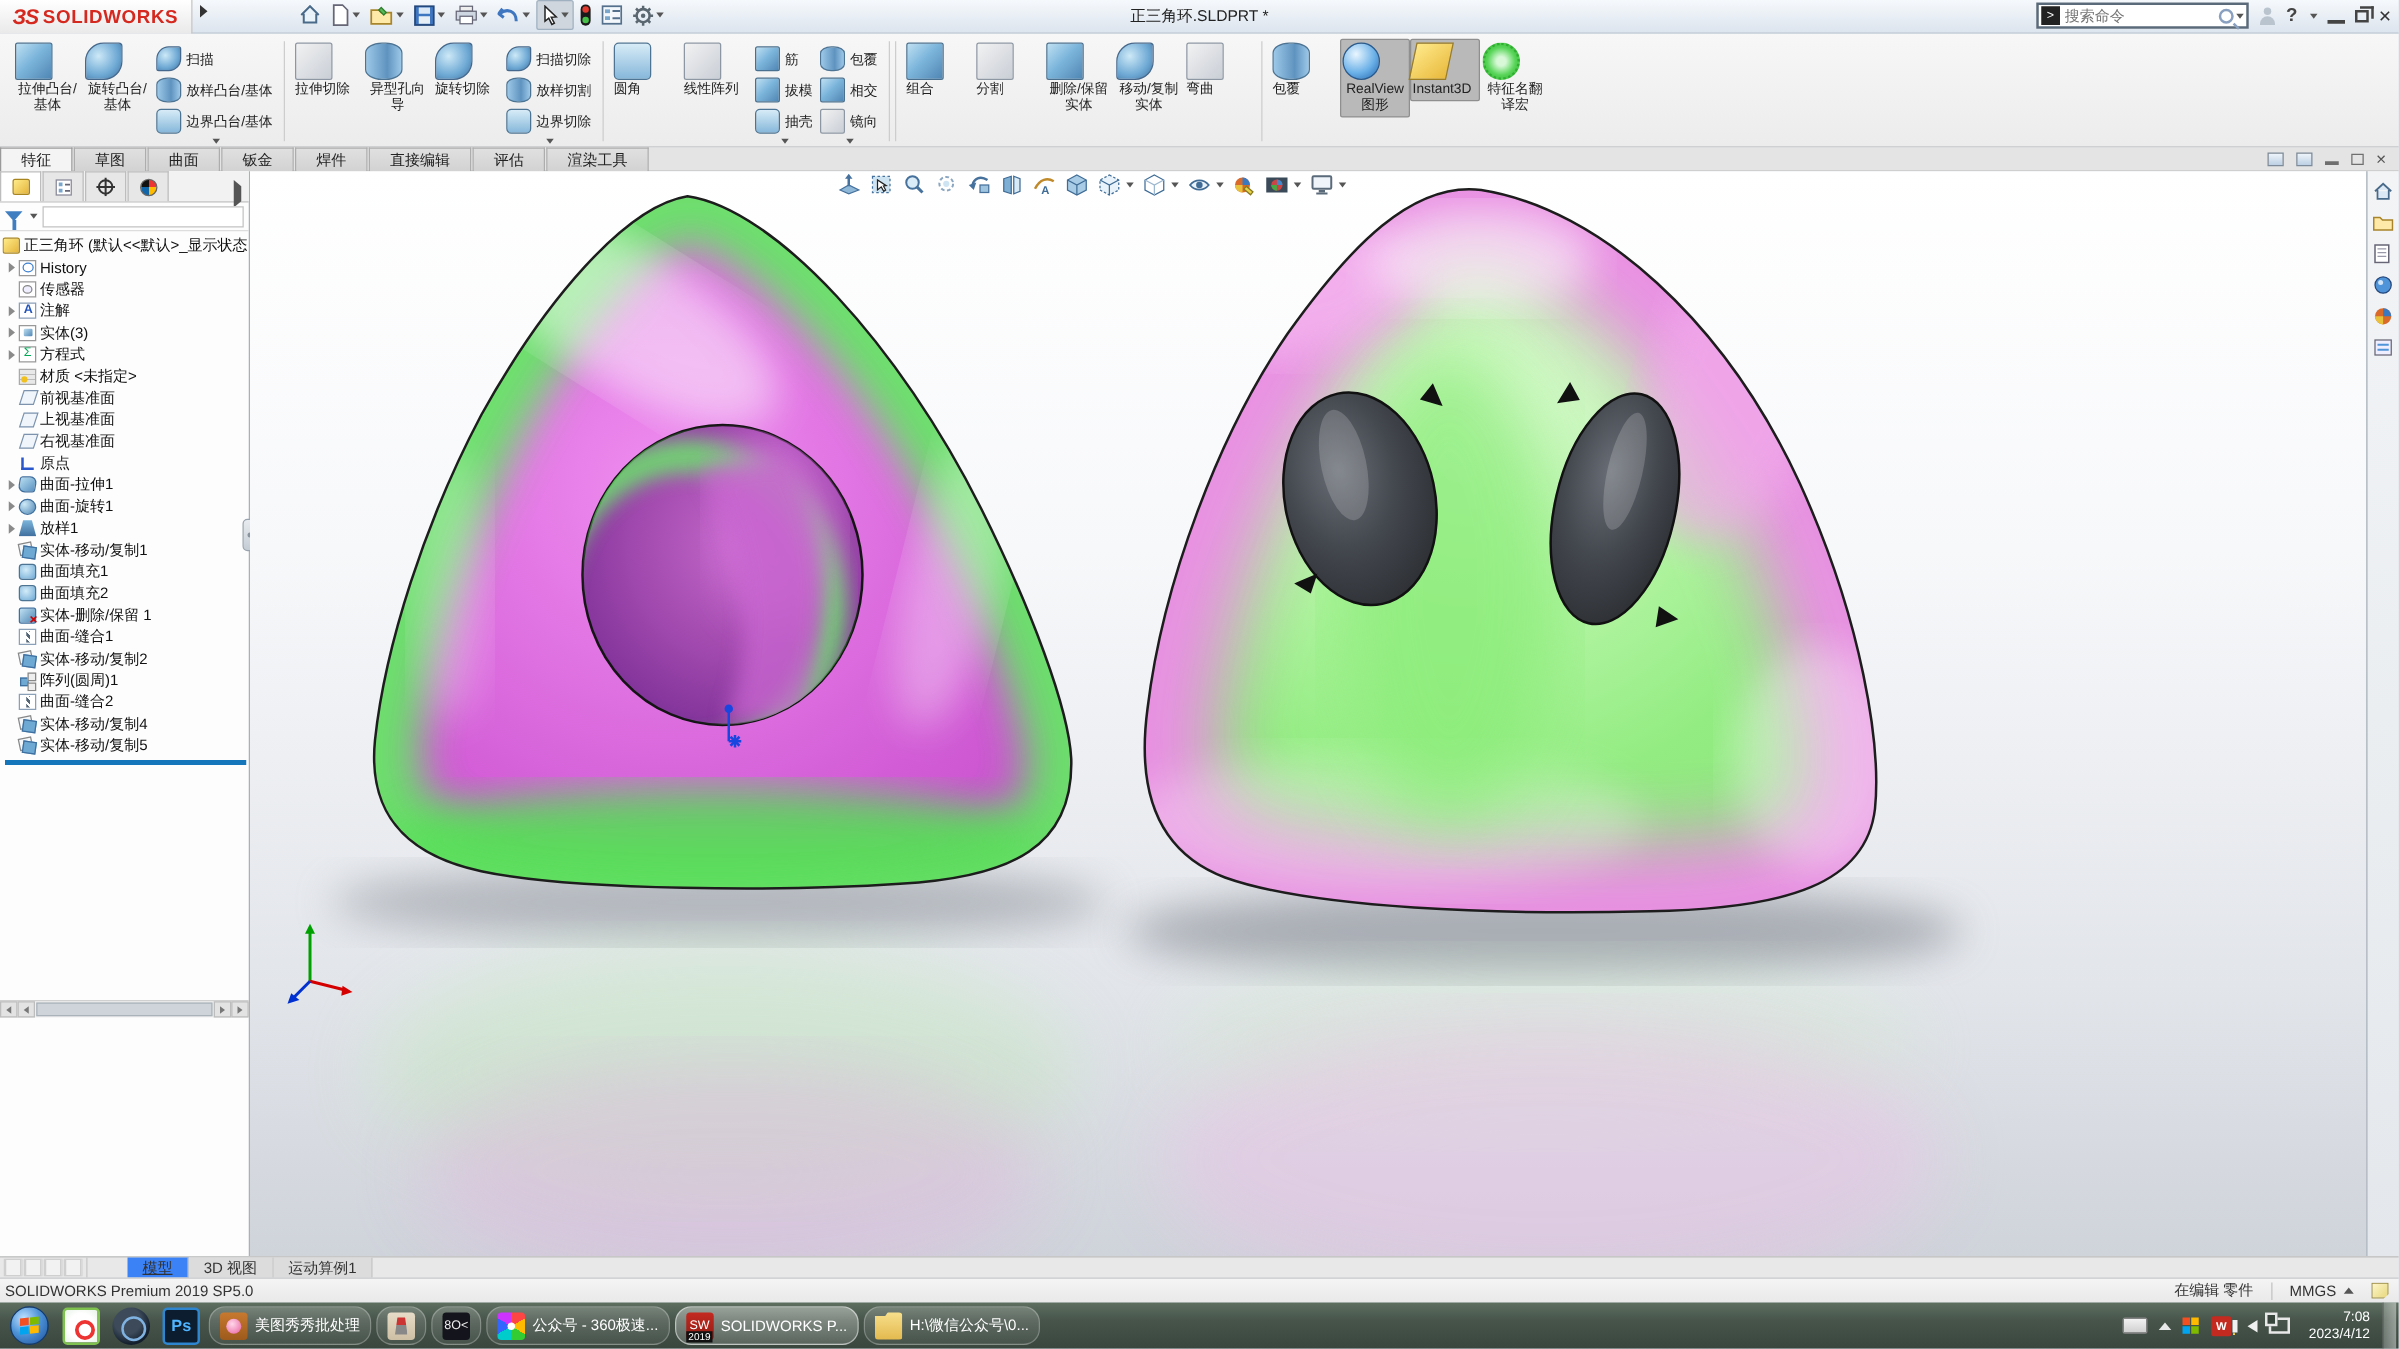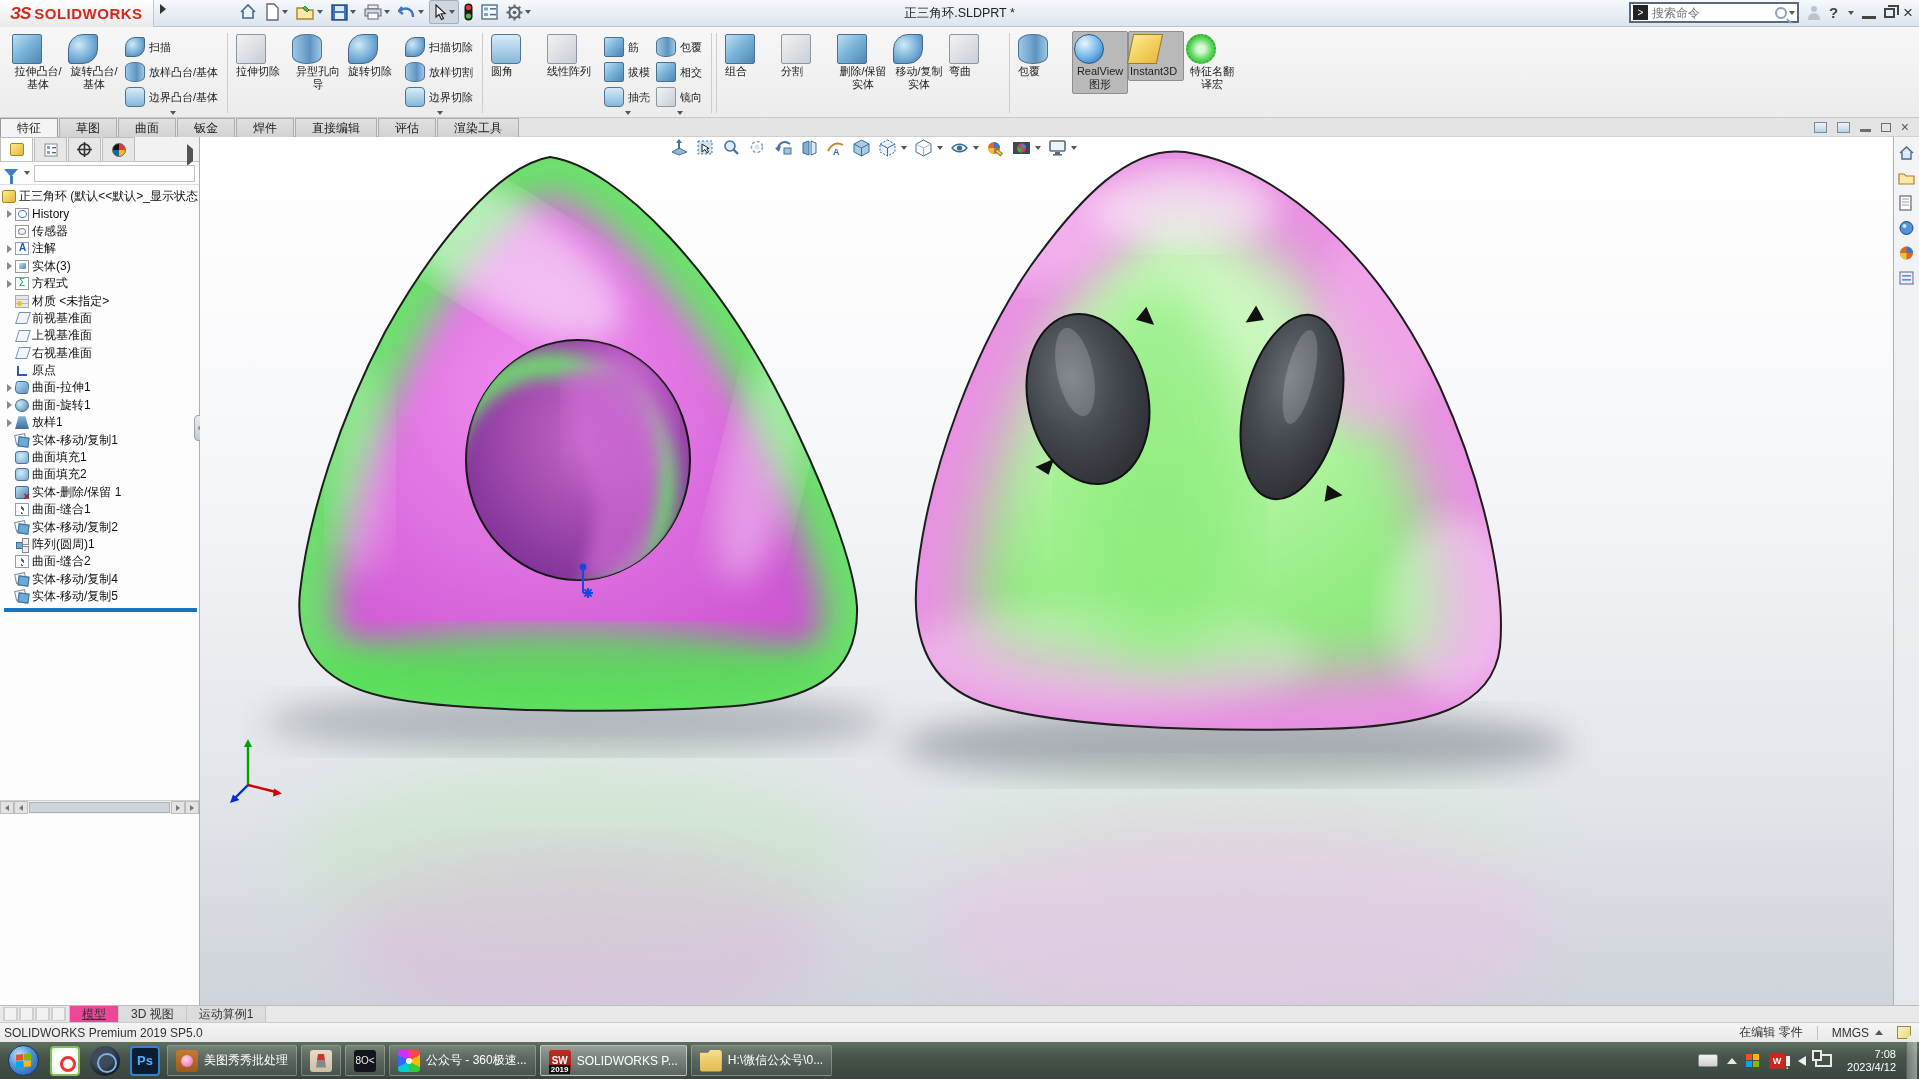"模型" .bt-tab.active { background: #ec4899 -> #3b82f6; margin-left: none -> 32px }
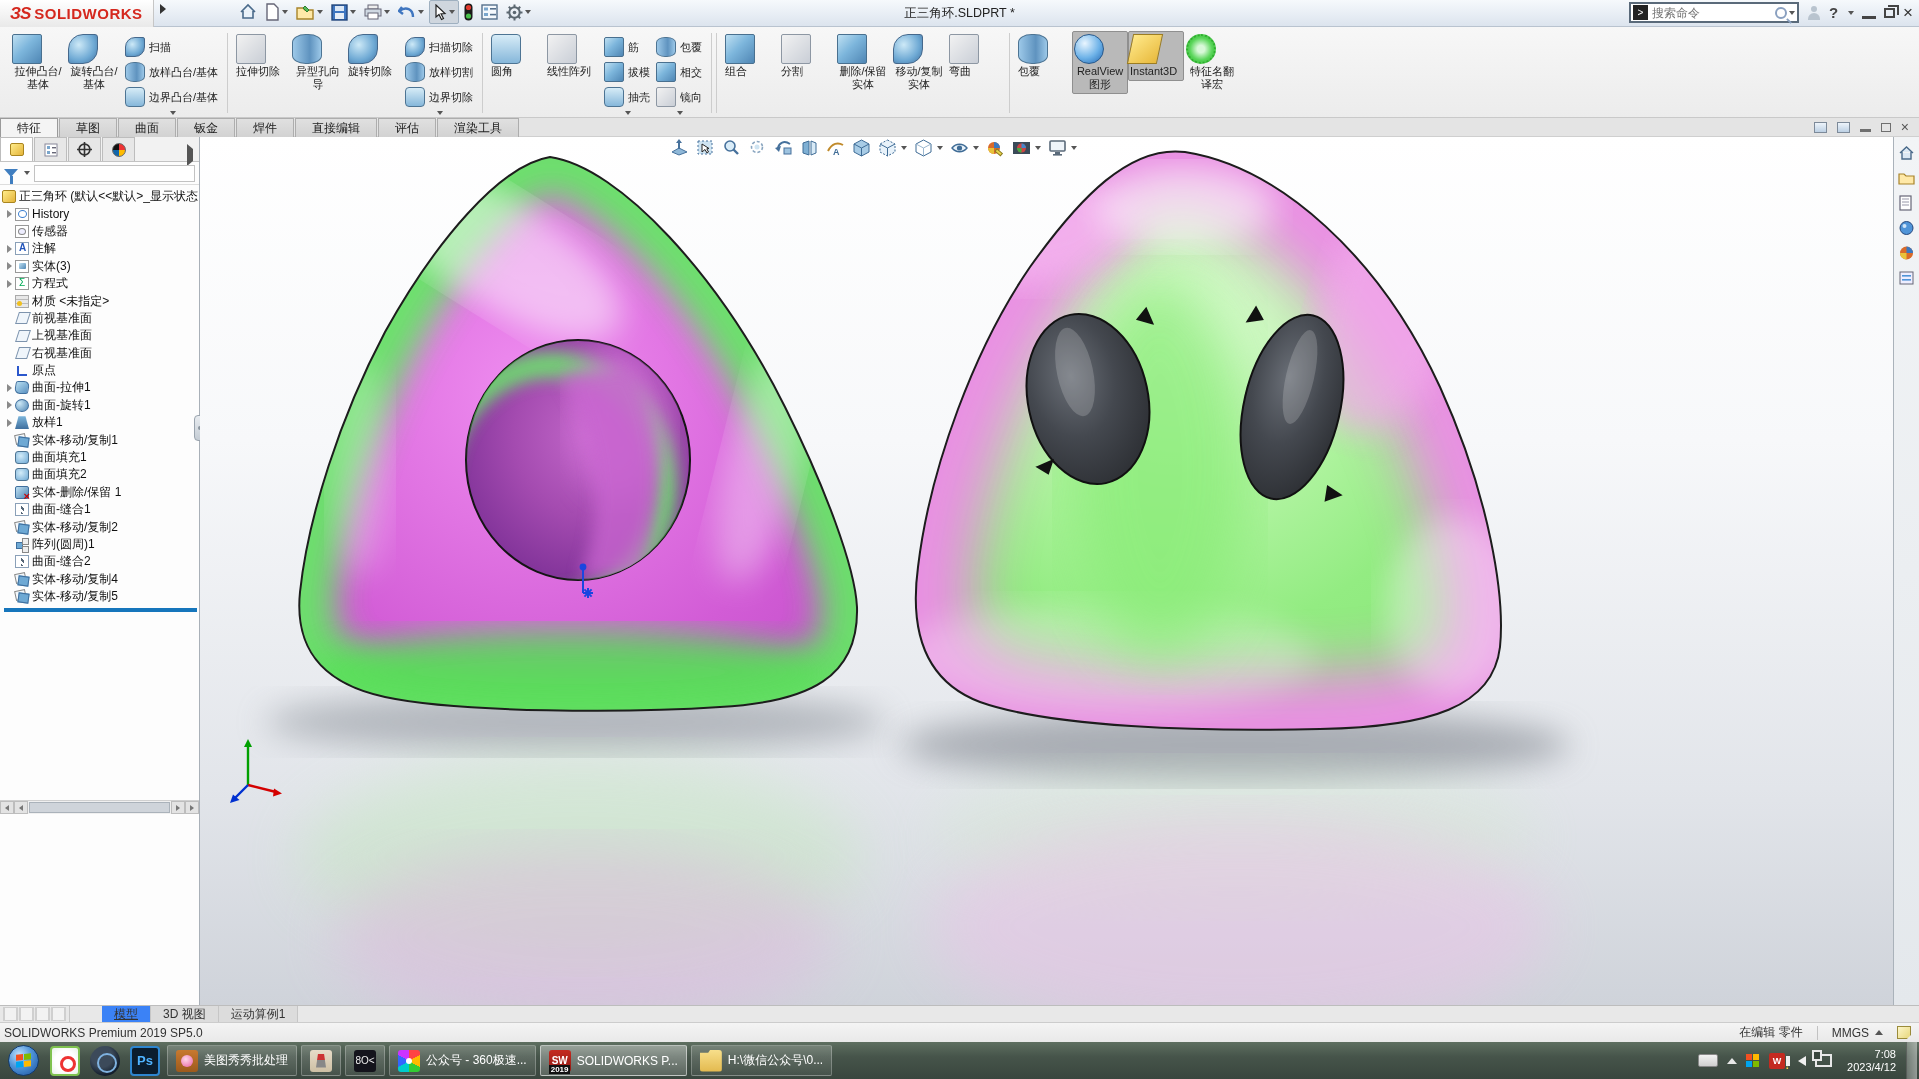"美图秀秀批处理" .tb-btn { border-radius: 2px -> 13px }
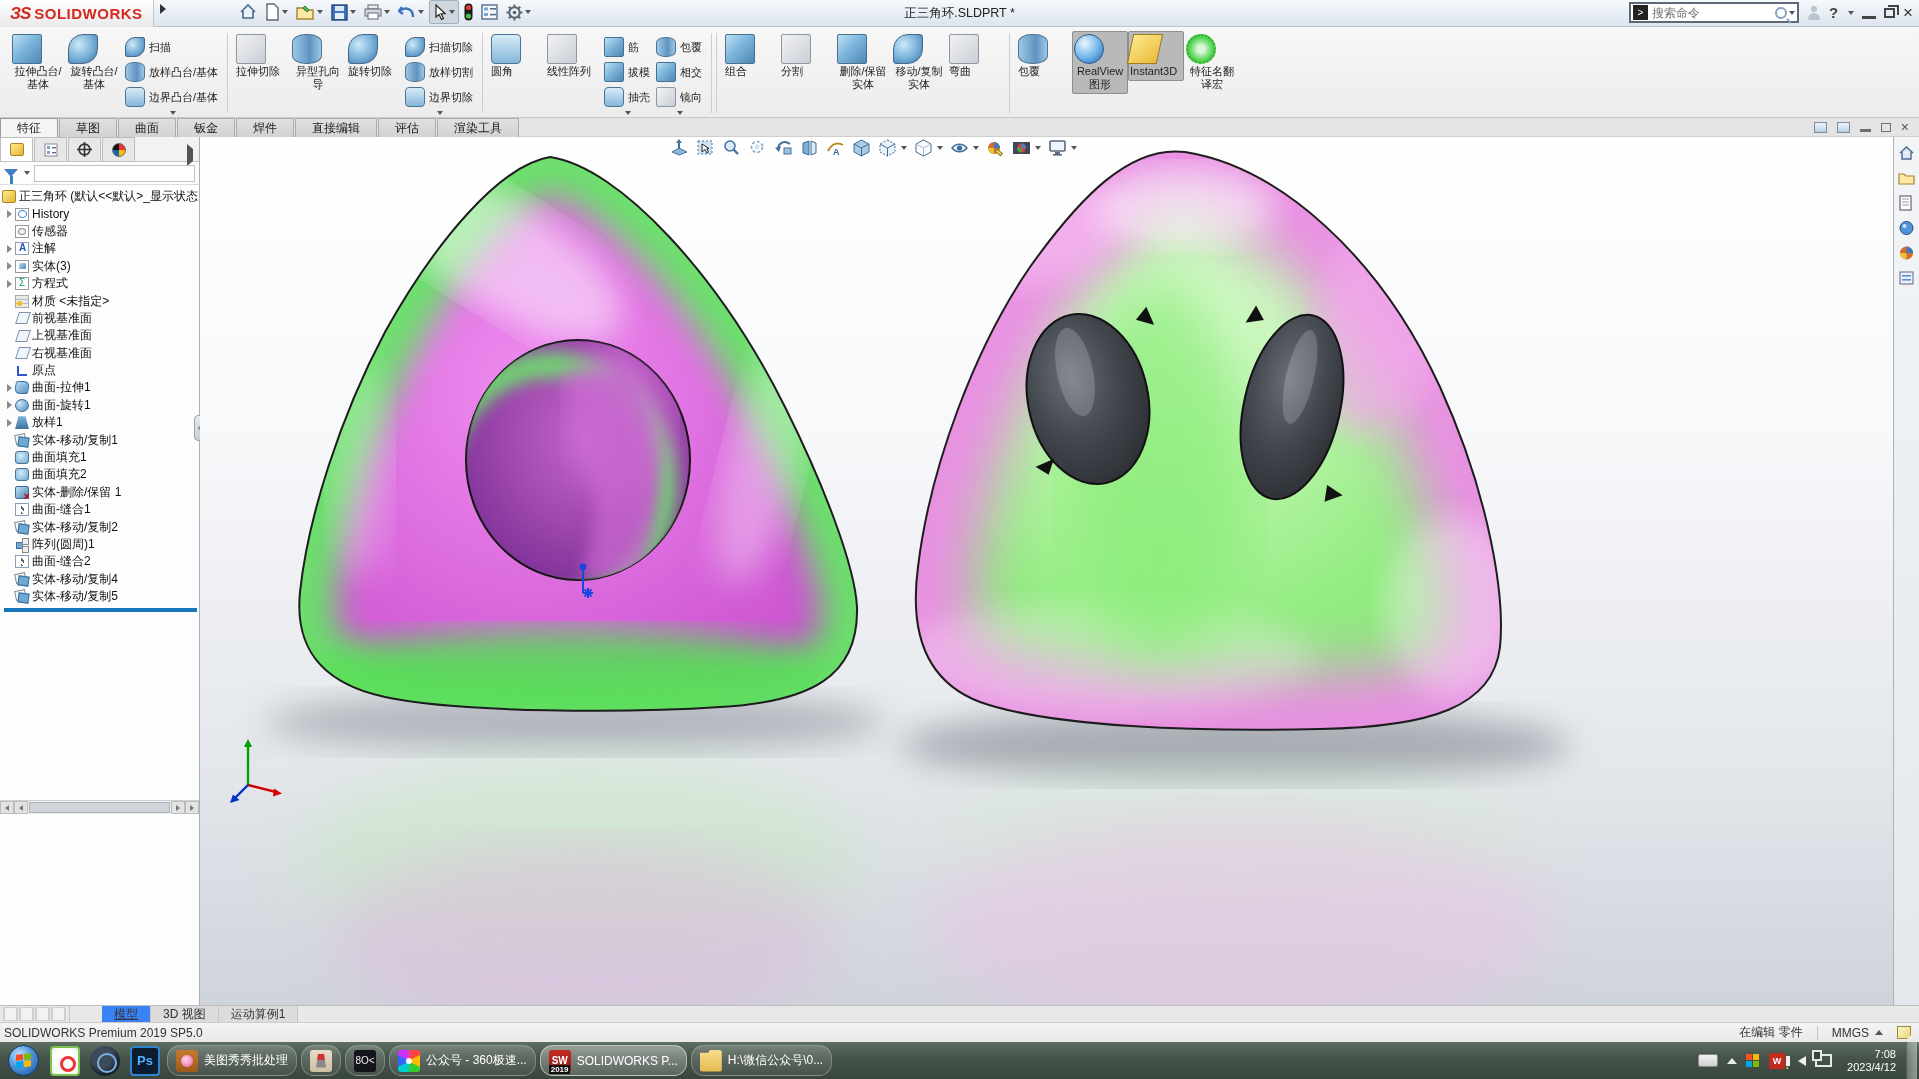"SW" .bic-sw { font-weight: bold -> normal }
